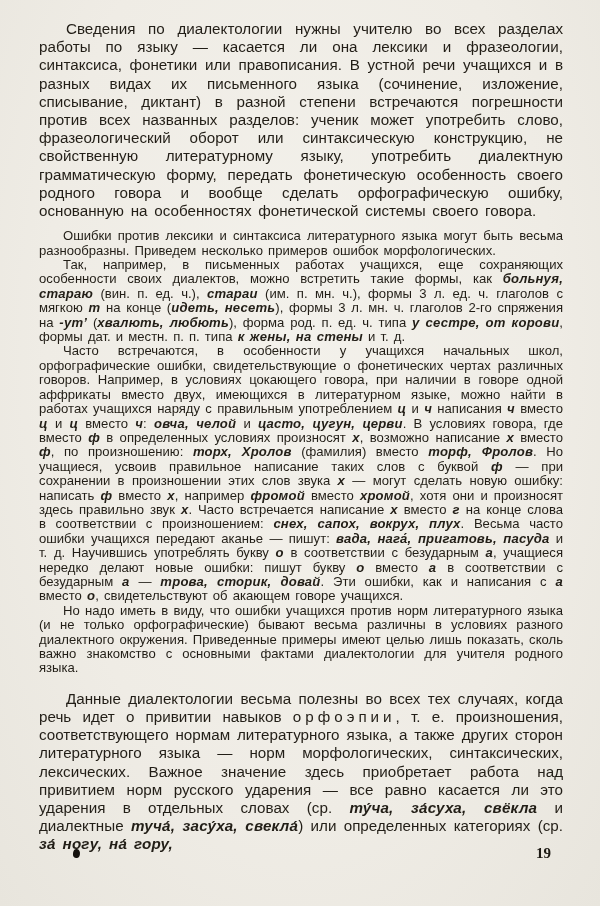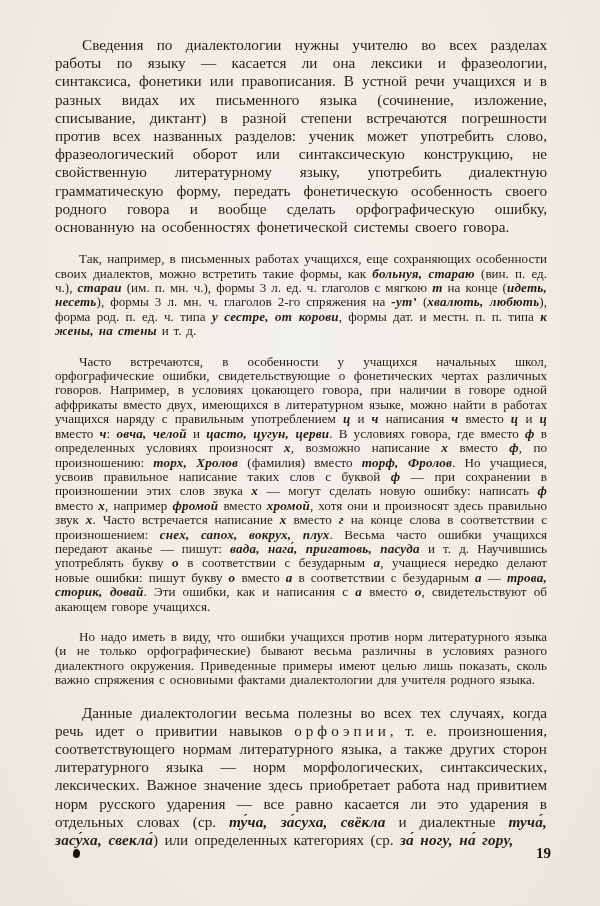"Сведения по диалектологии нужны учителю" .text-block p { font-family: Liberation Serif, serif -> Liberation Sans, sans-serif; margin: 16px -> 0 }
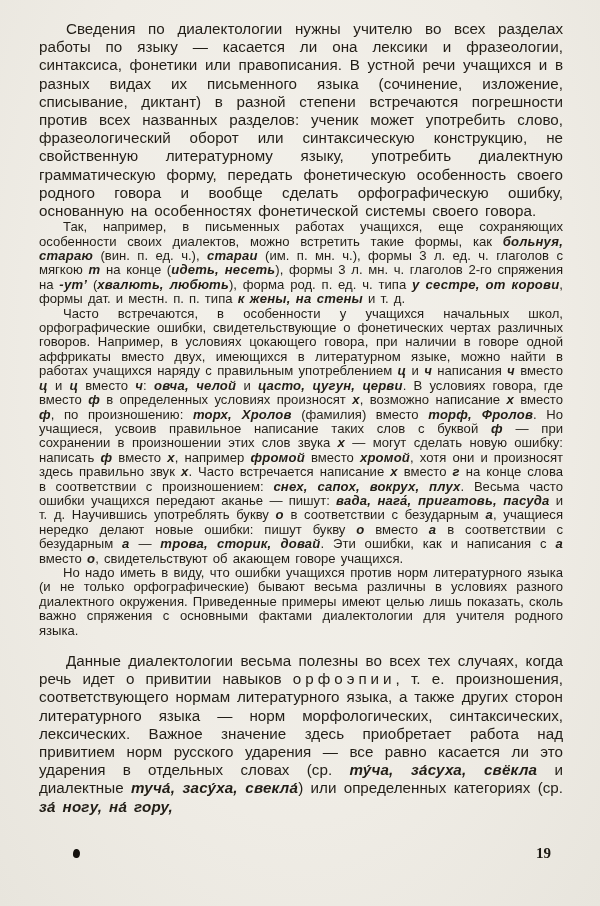"Ошибки против лексики и синтаксиса" p.small { html: none -> <p><span>Ошибки против лексики и синтаксиса литературного языка могут быть весьма разнообразны. Приведем несколько примеров ошибок морфологических.</span></p> }
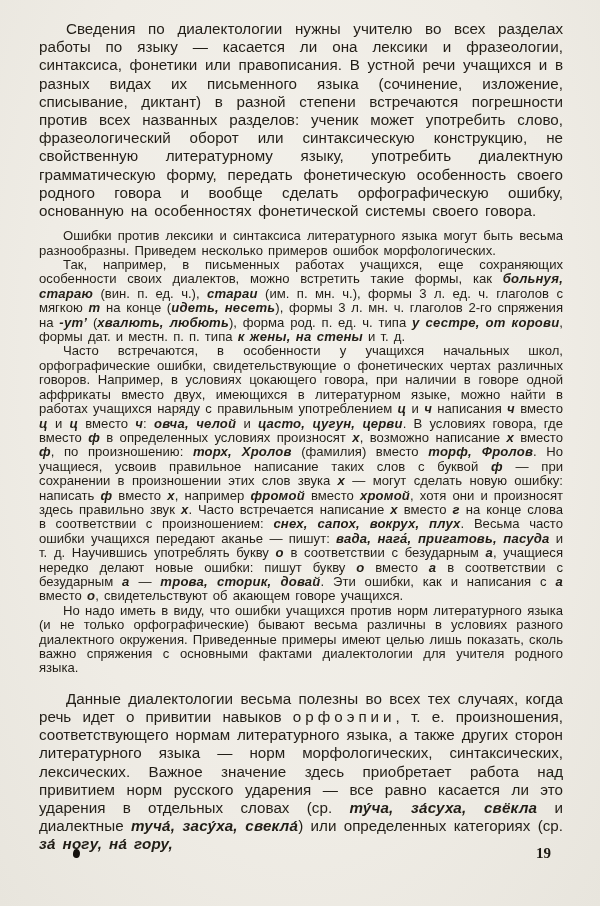"Но надо иметь в виду," span { text: спряжения -> знакомство }
